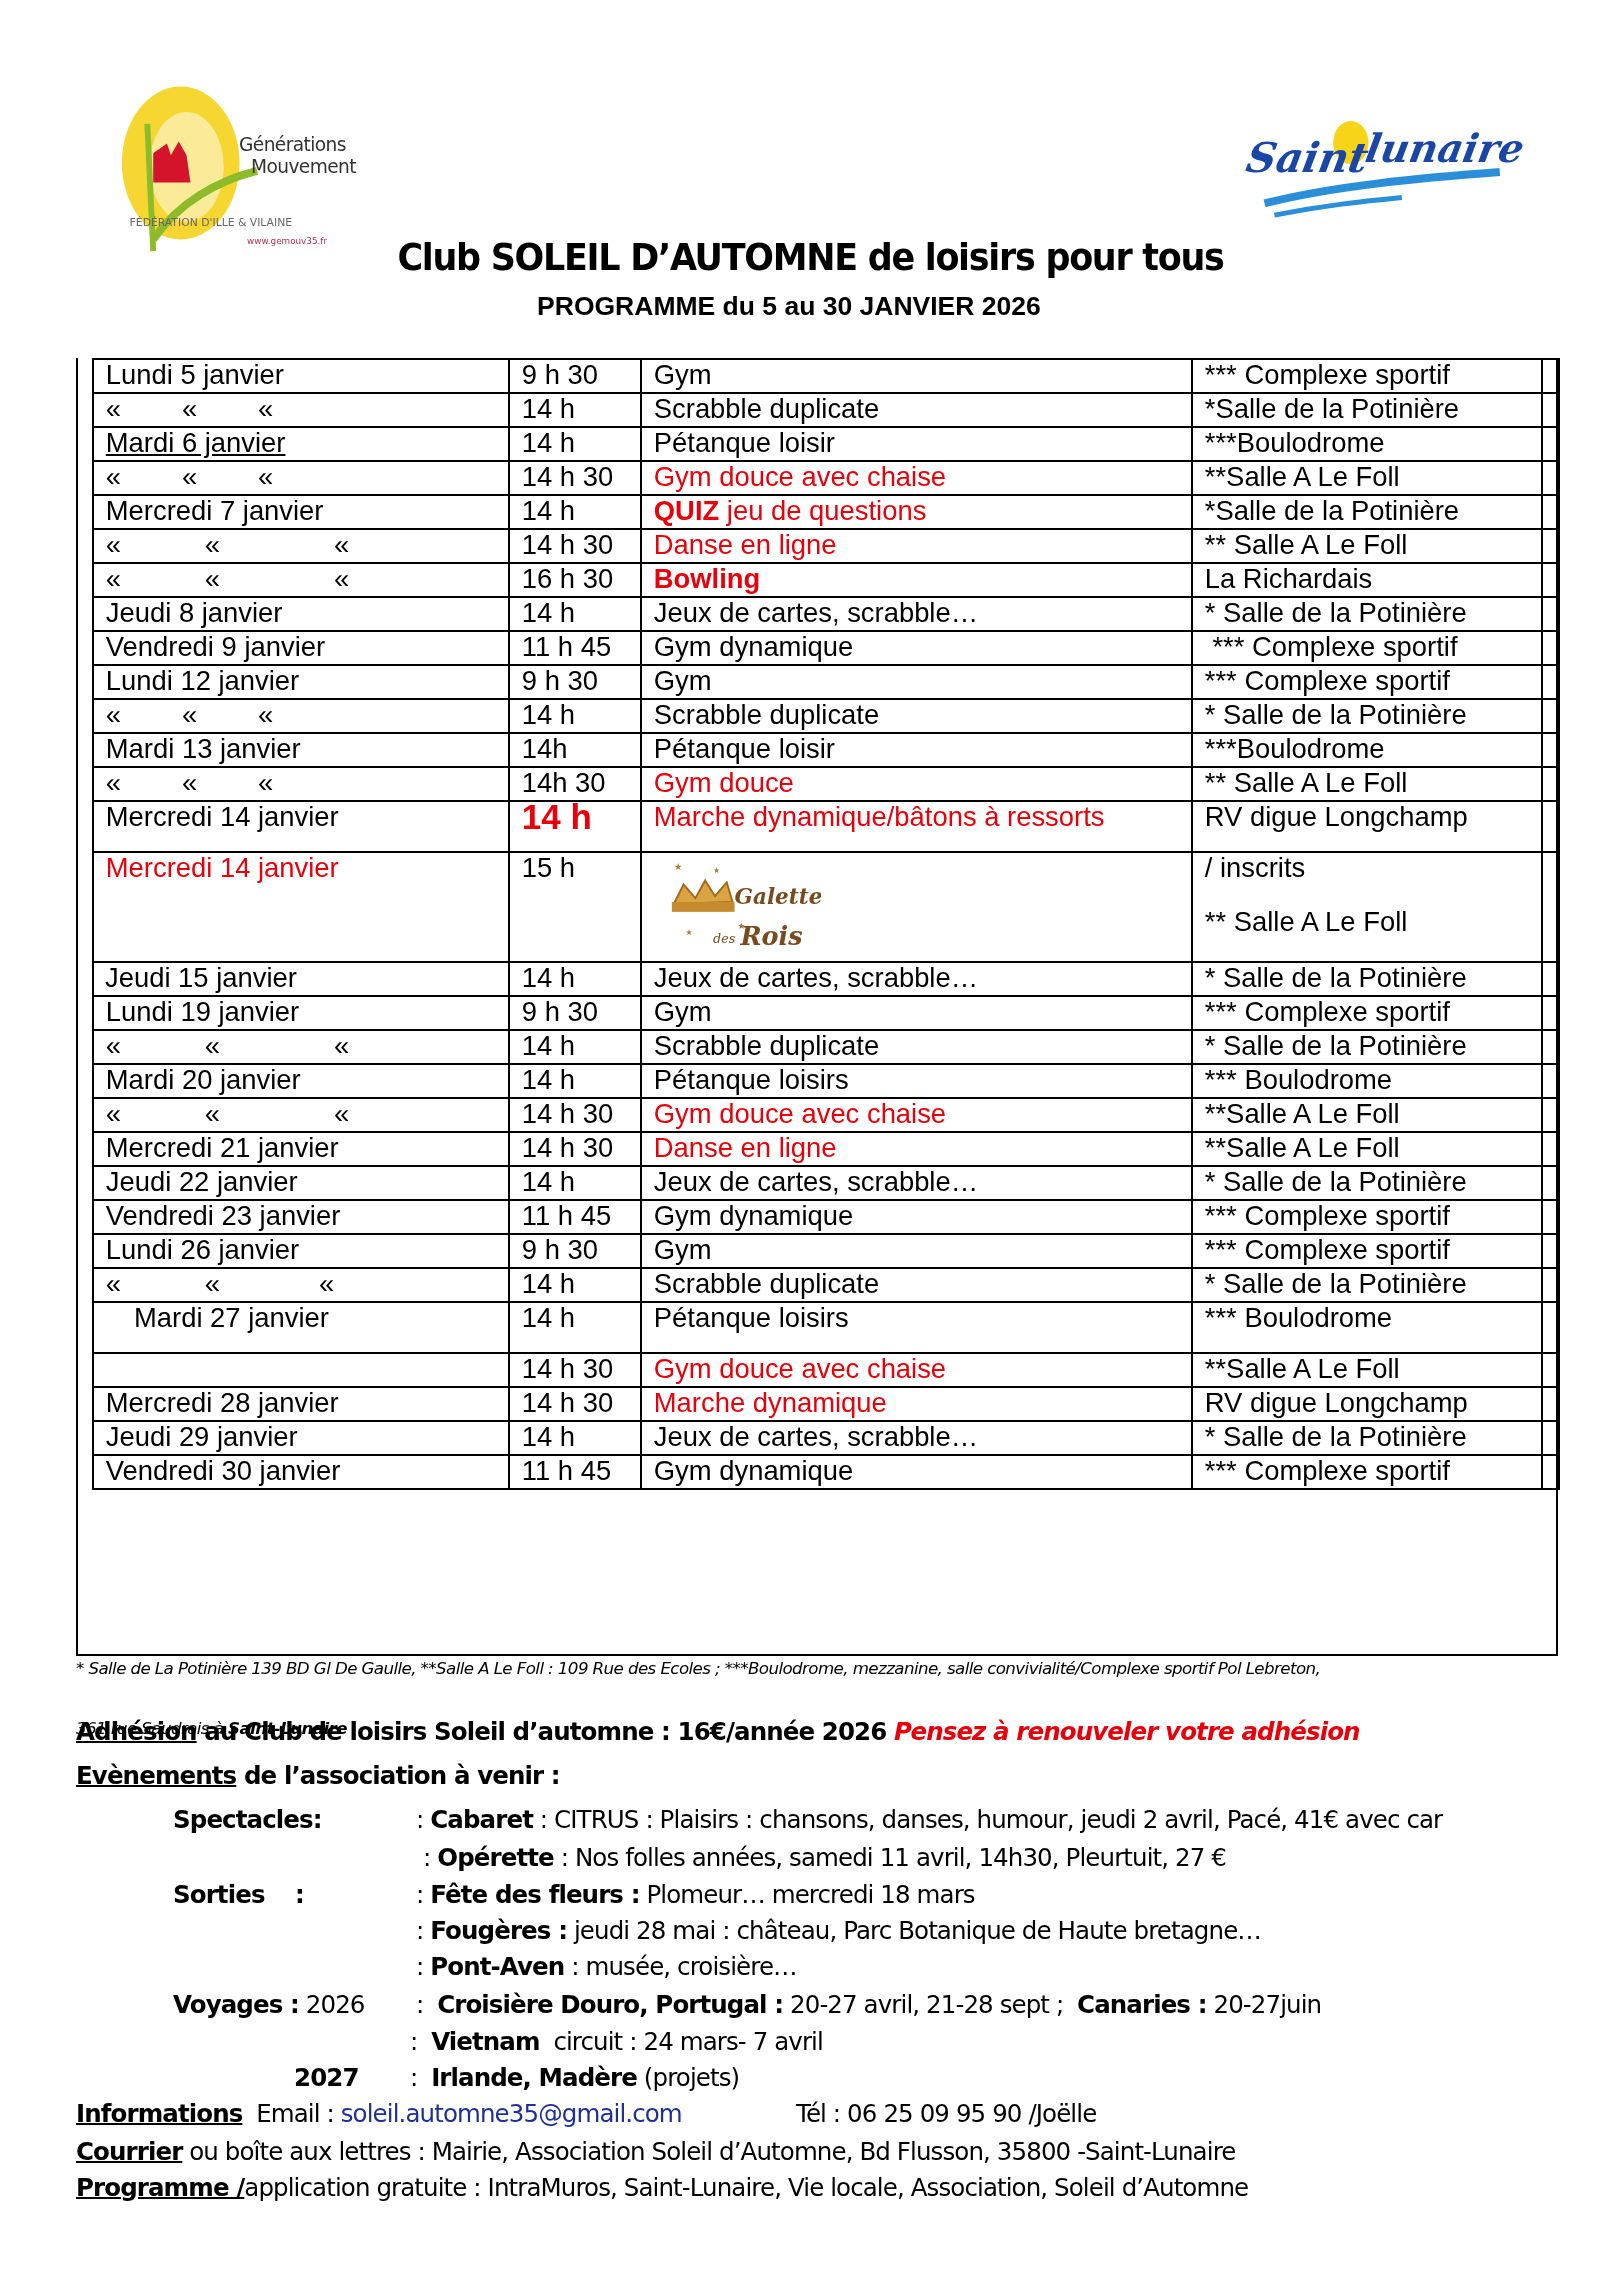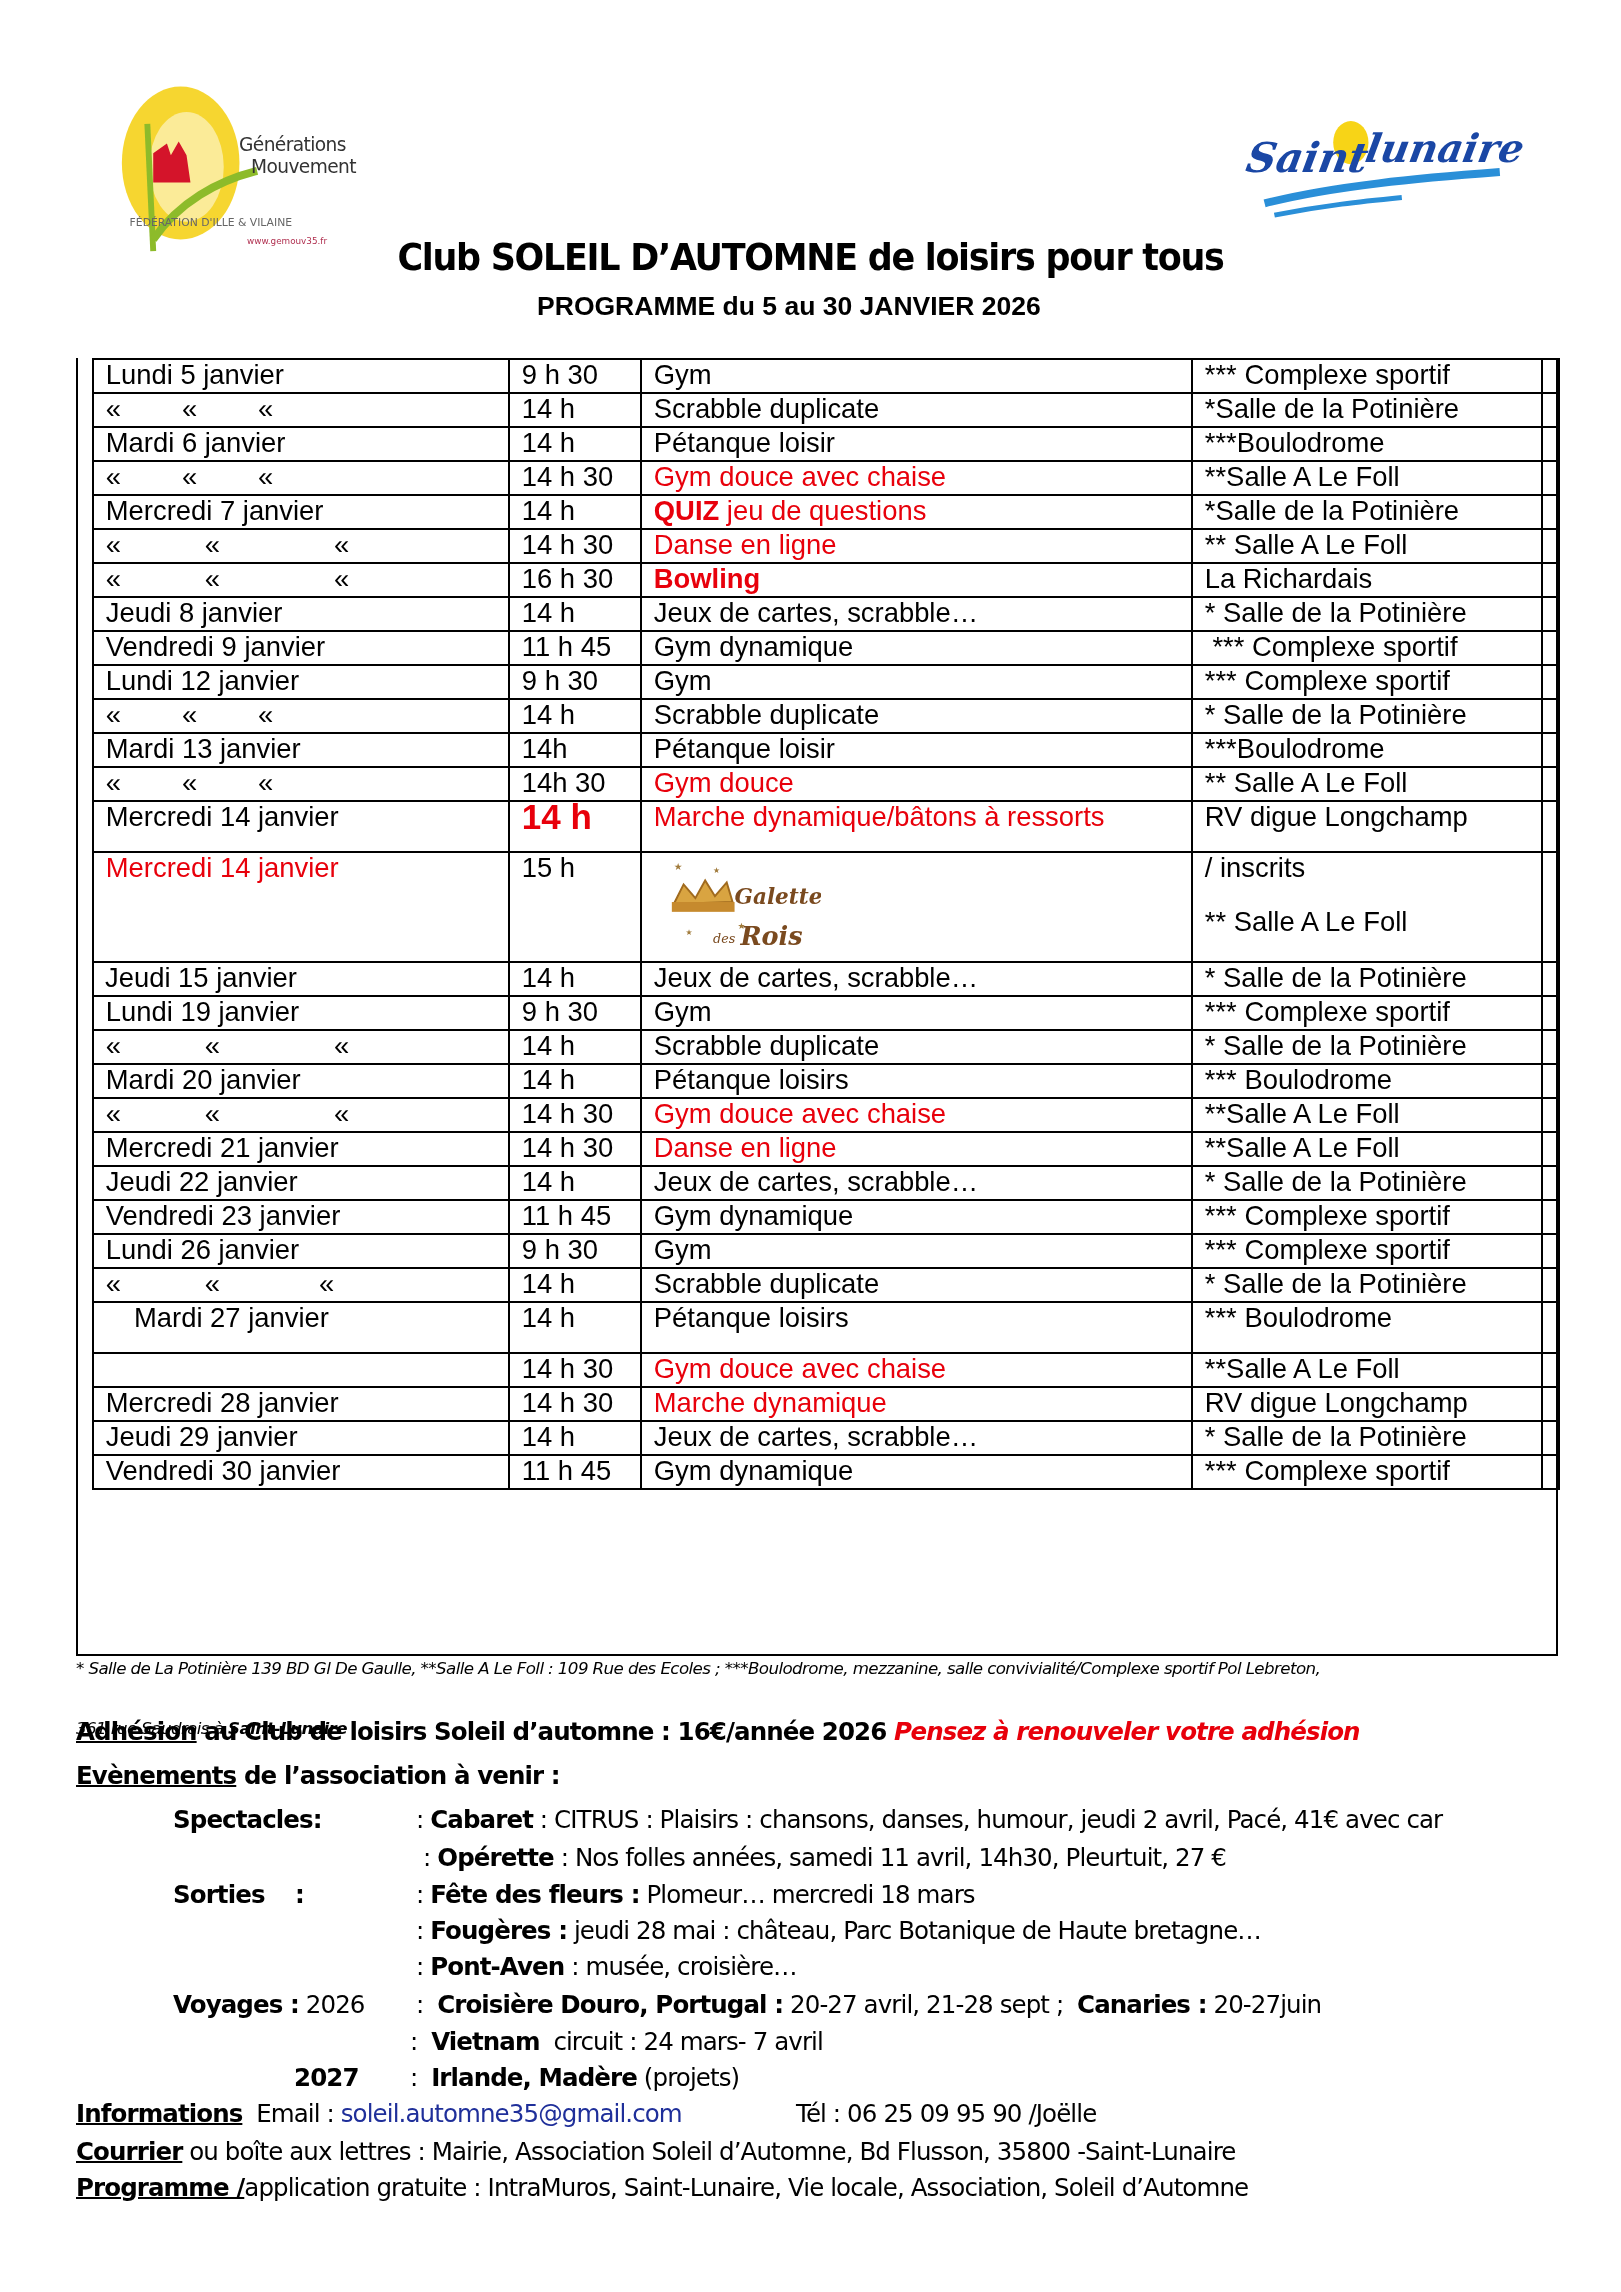"Mardi 6 janvier" td { text-decoration: none -> underline }
